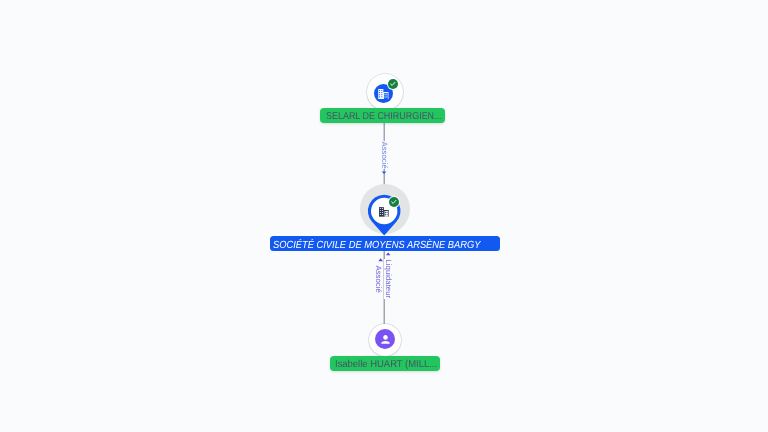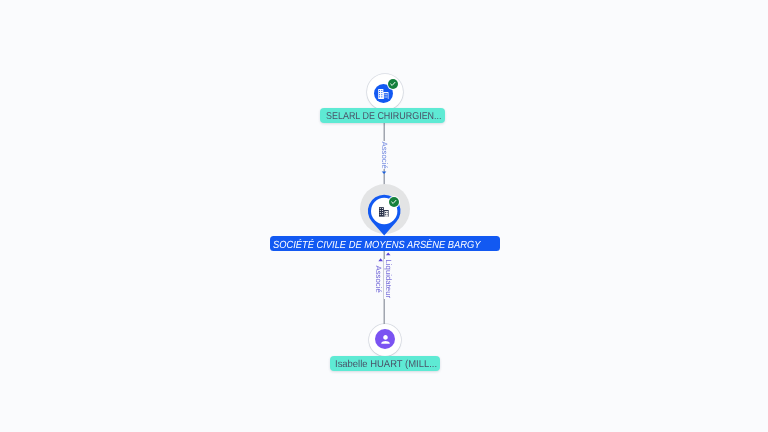"SELARL DE CHIRURGIEN..." .pill { background: #5eead4 -> #22c55e }
